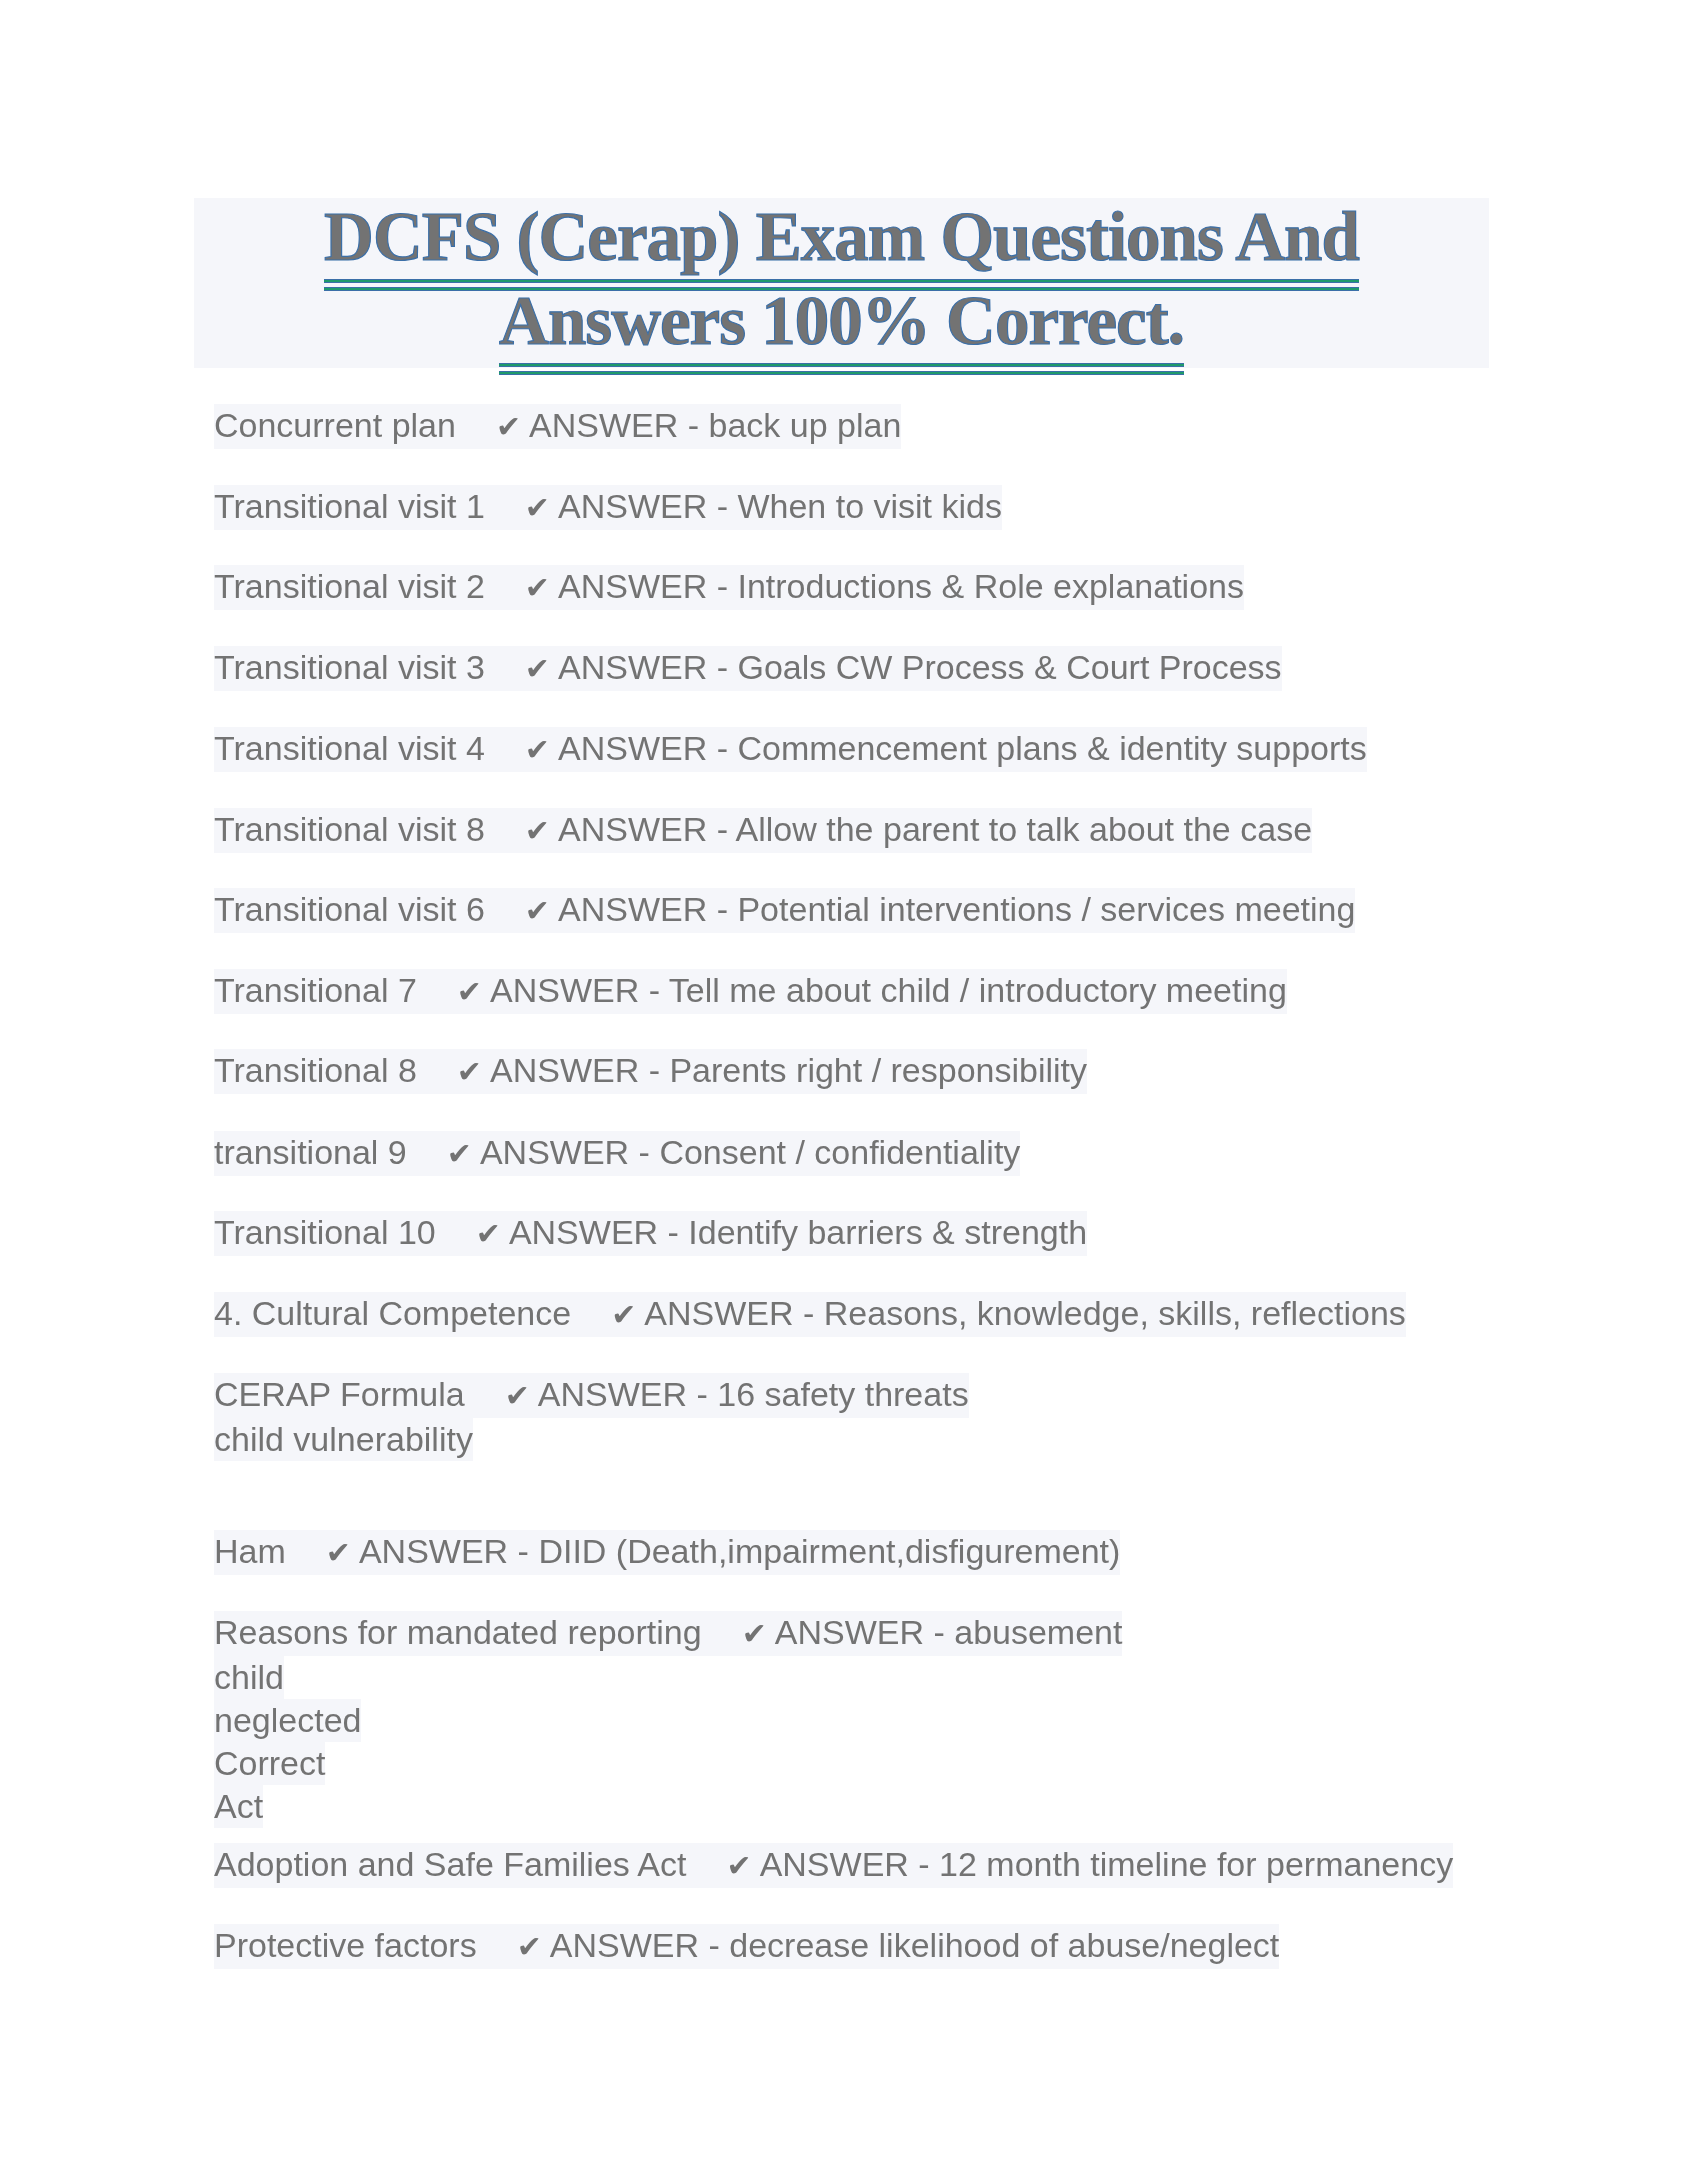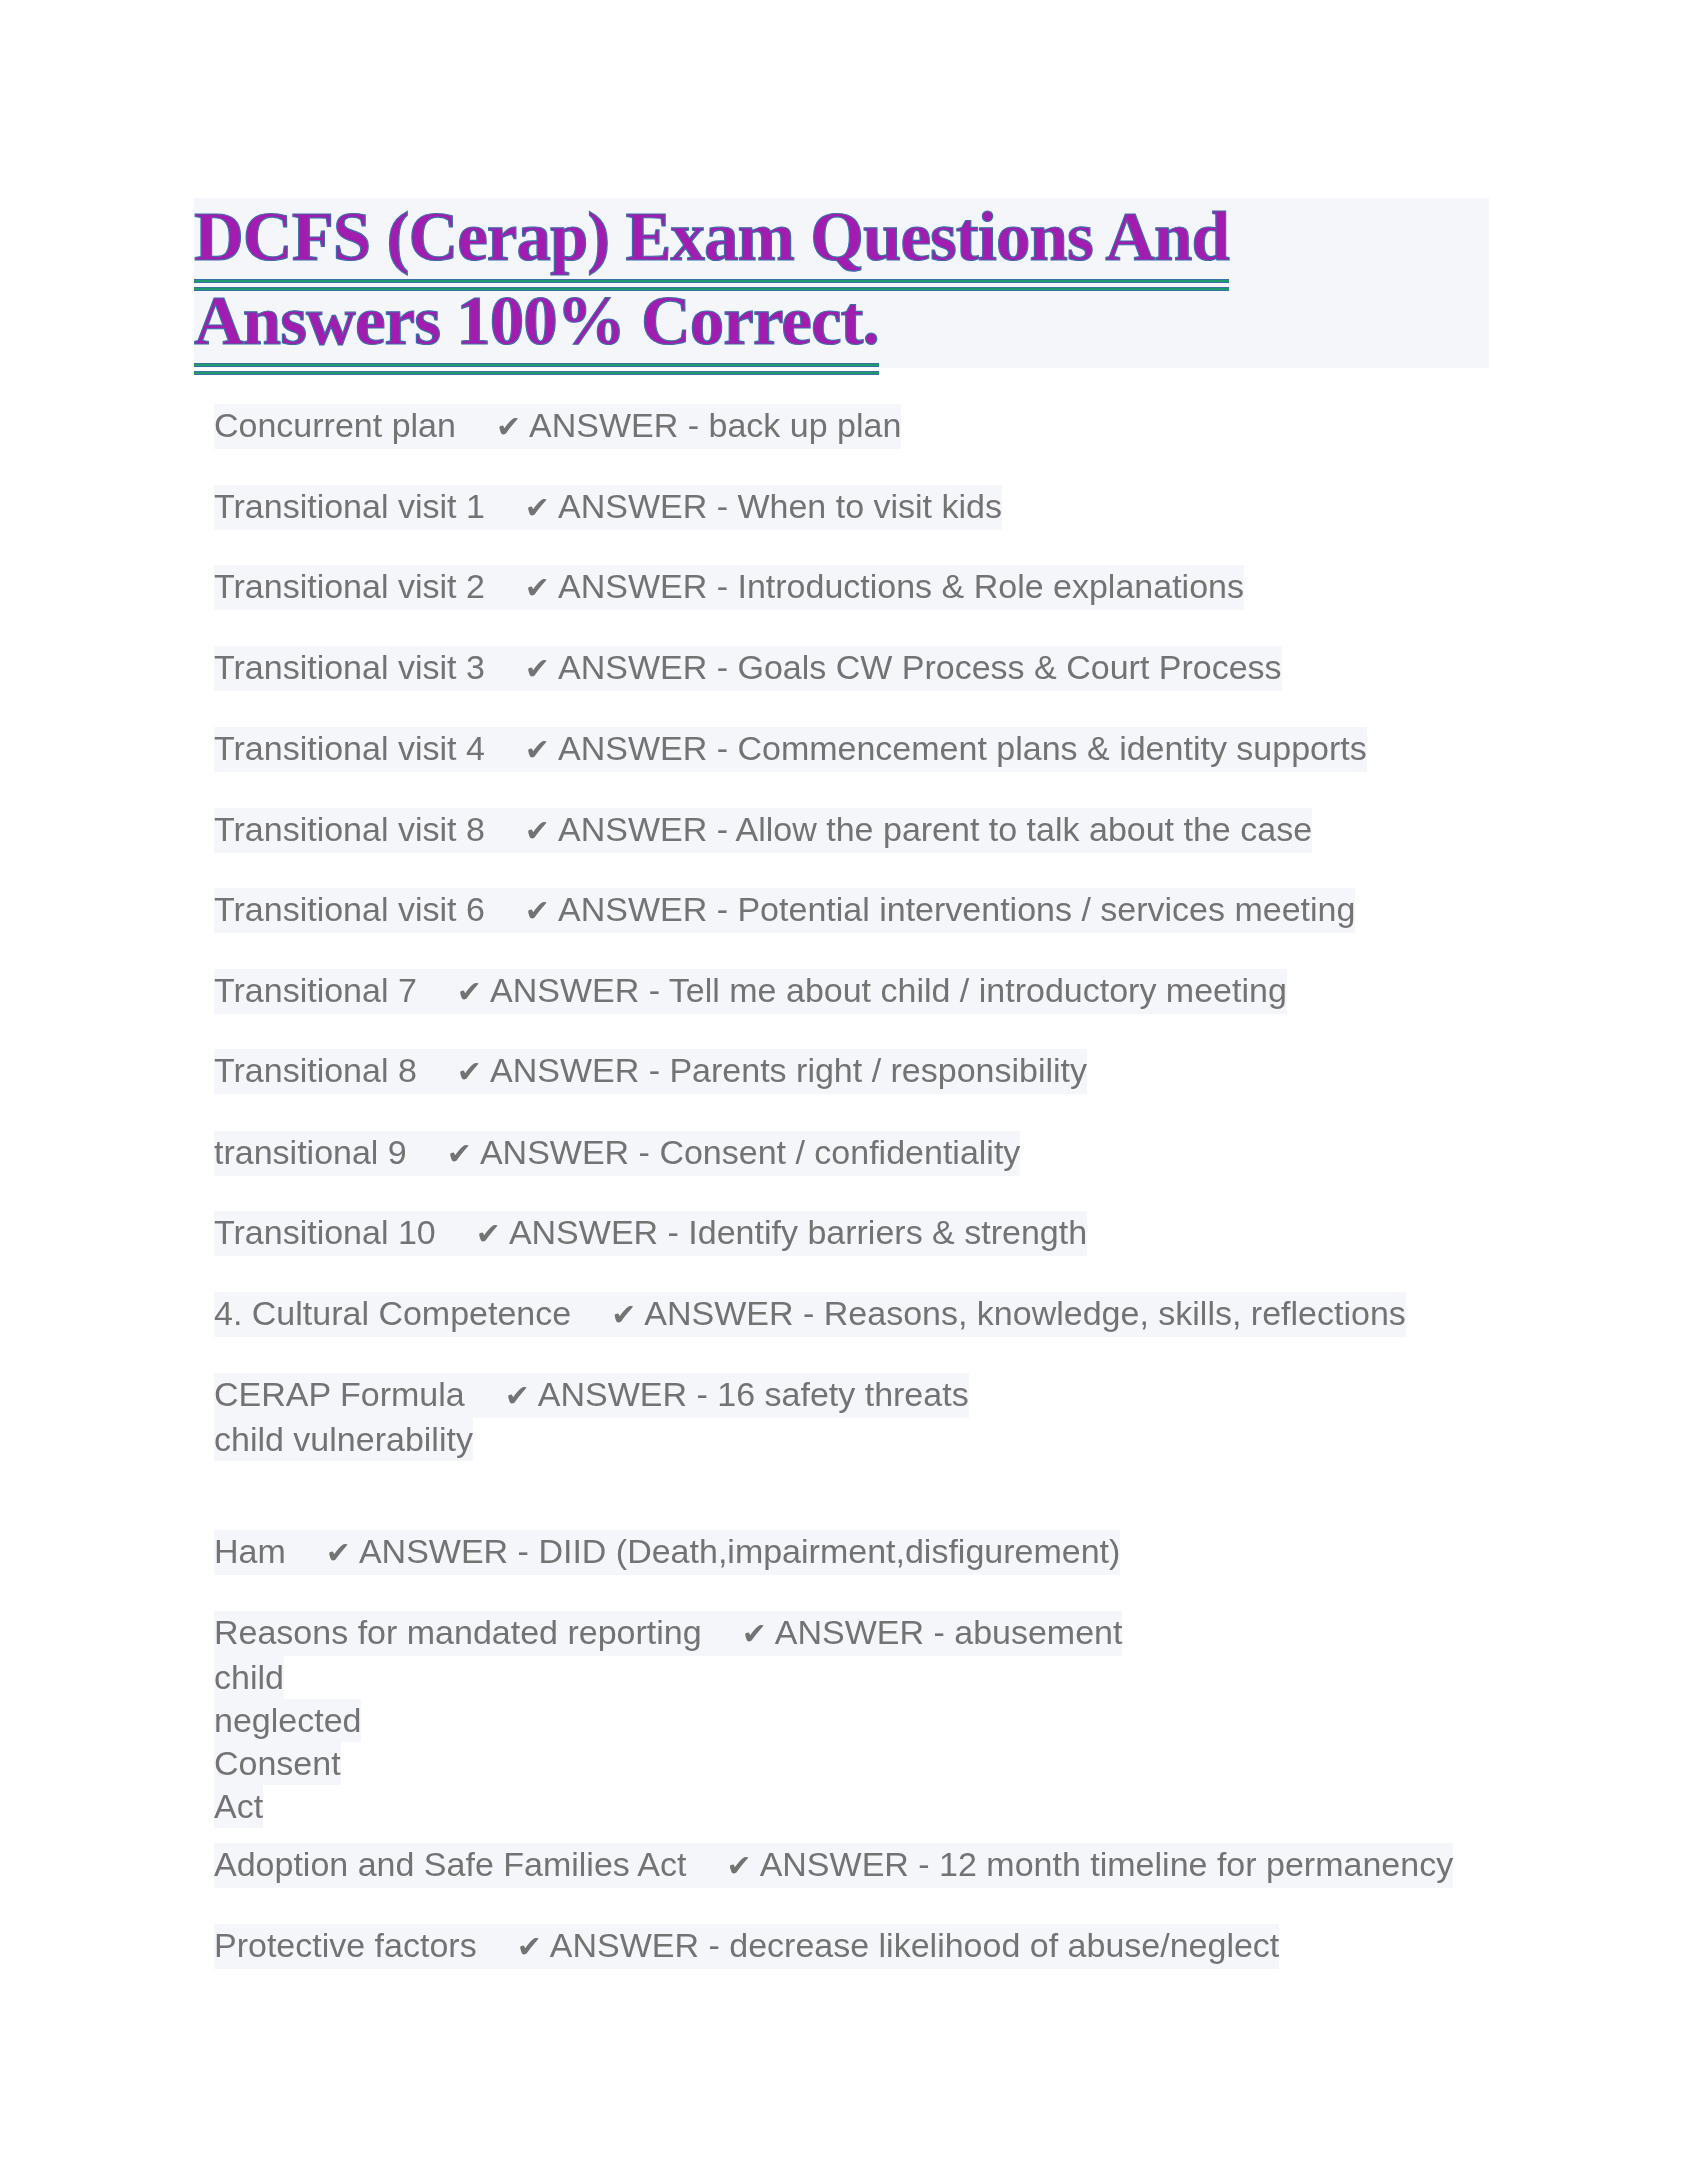"DCFS (Cerap) Exam Questions And" .title-line { color: #a21caf -> #737373; text-align: none -> center }
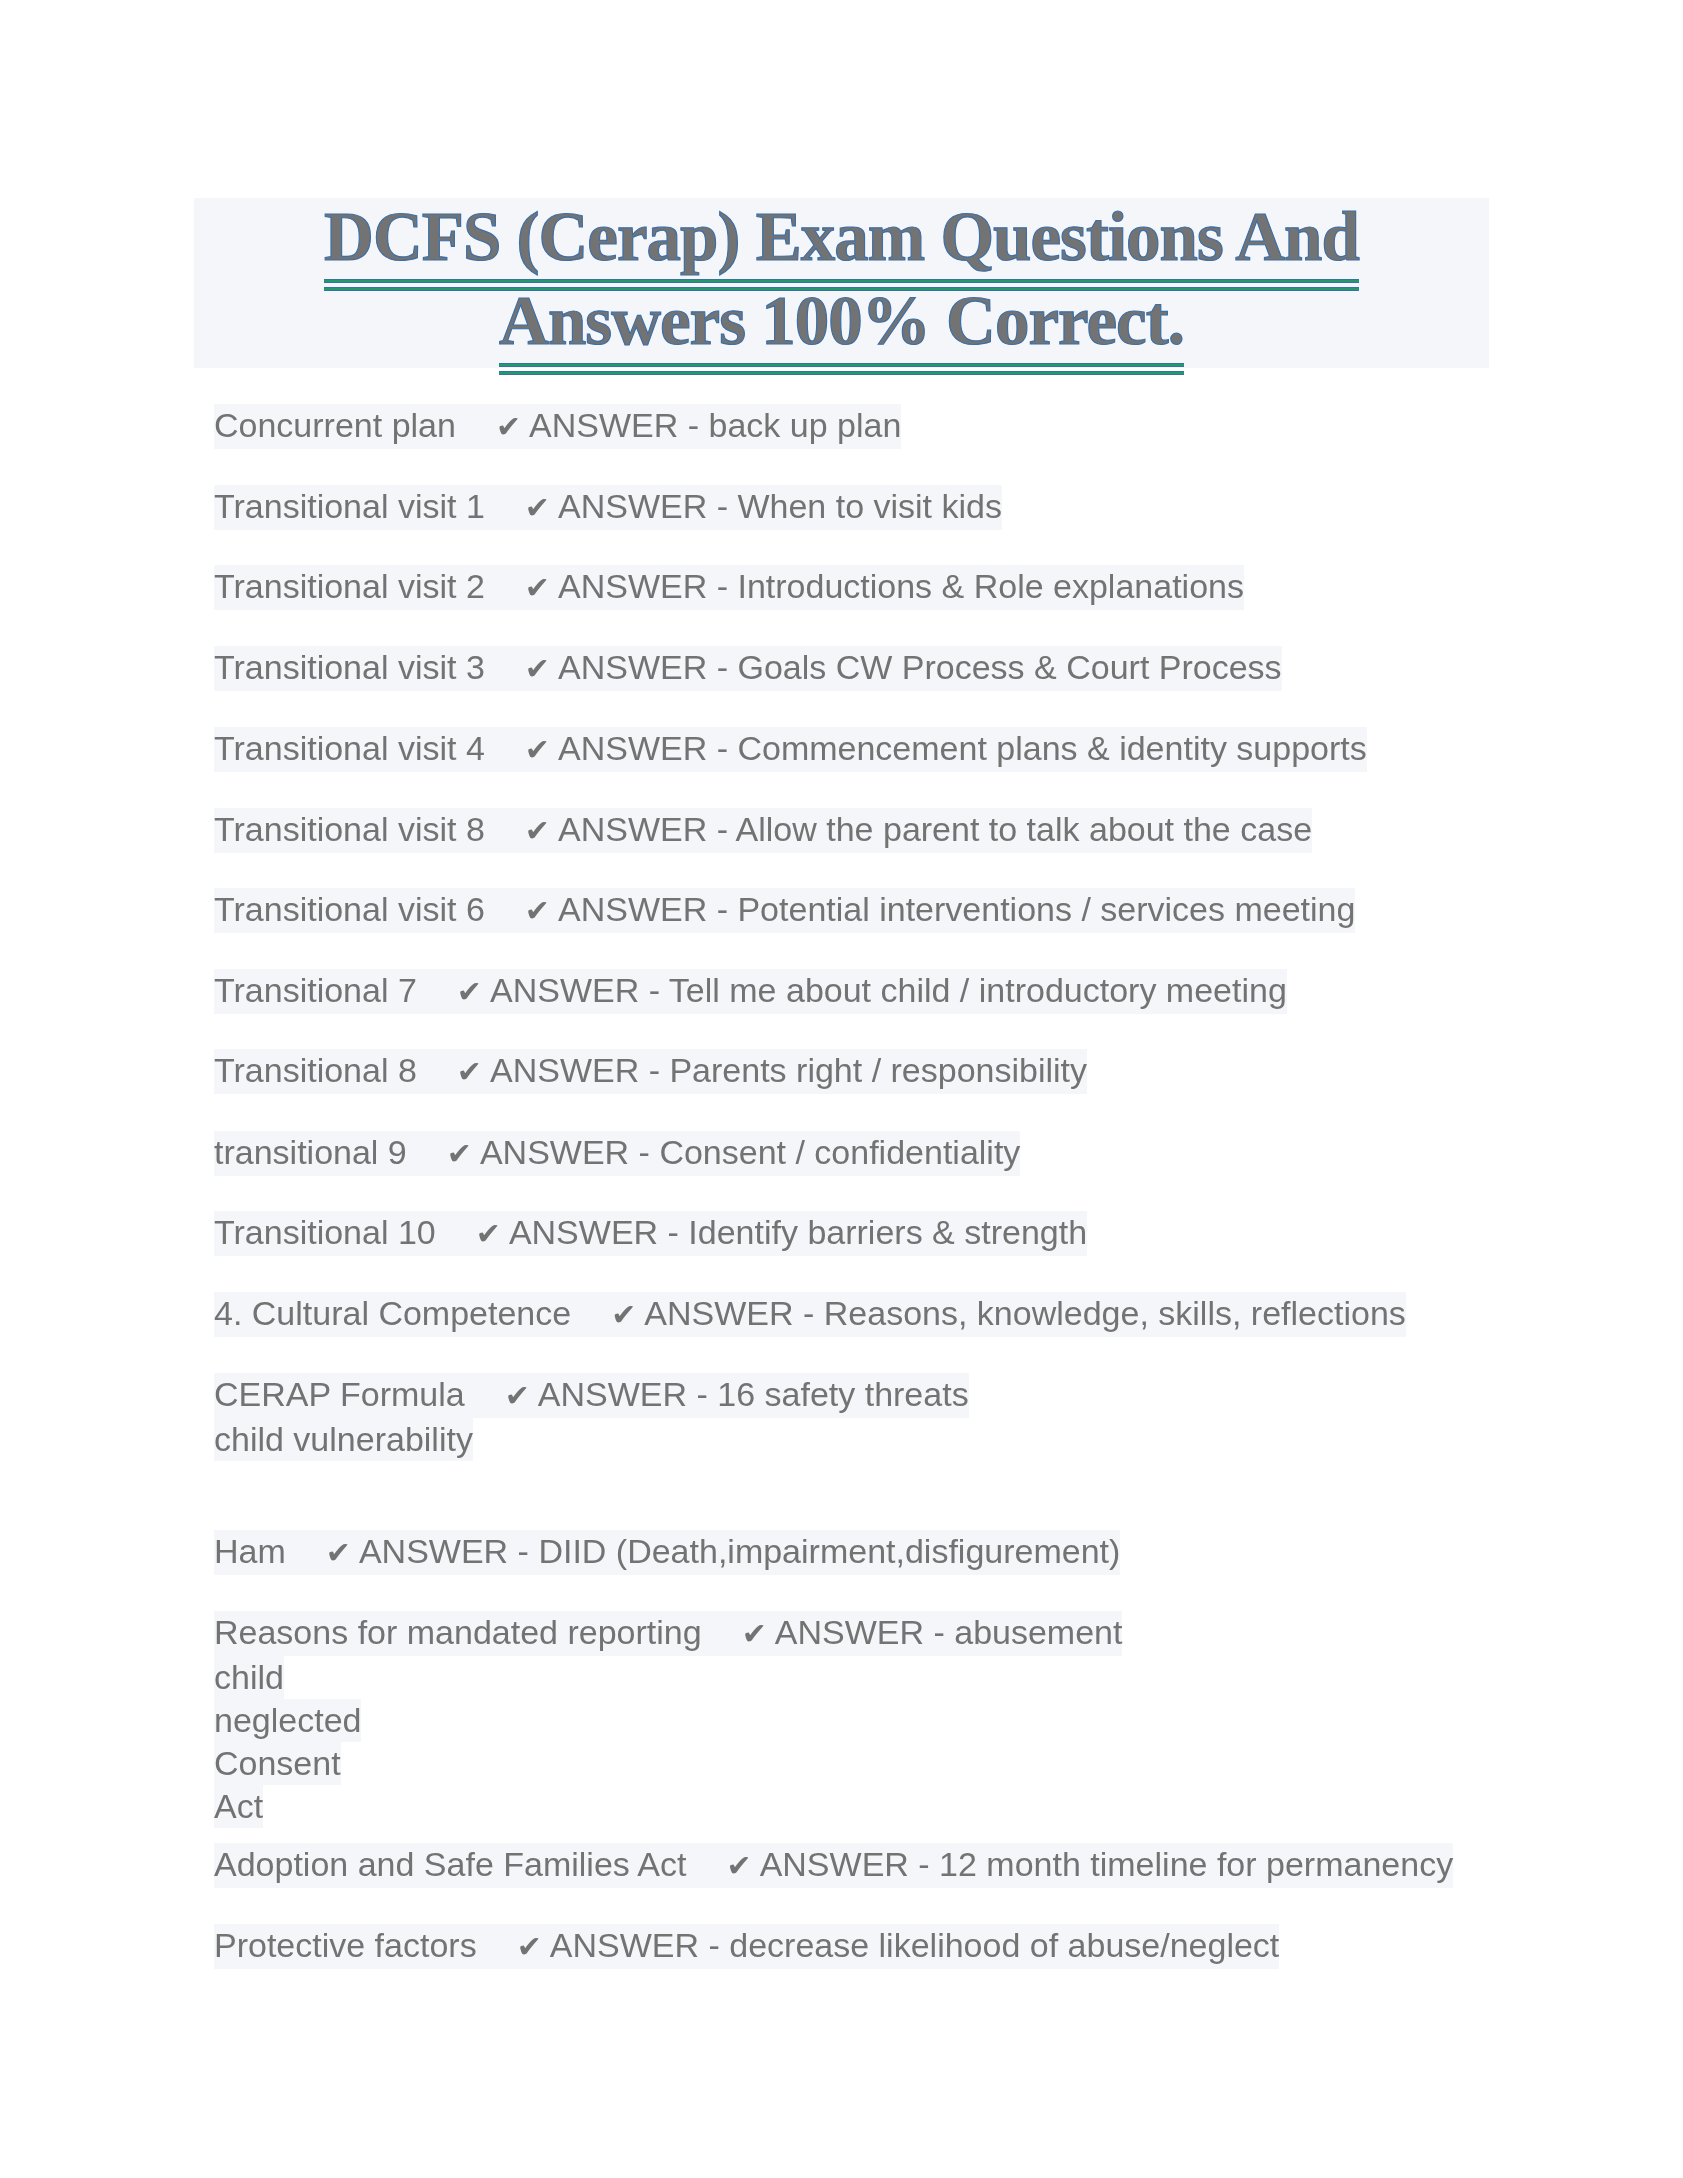"Consent" span.hl { text: Consent -> Correct }
